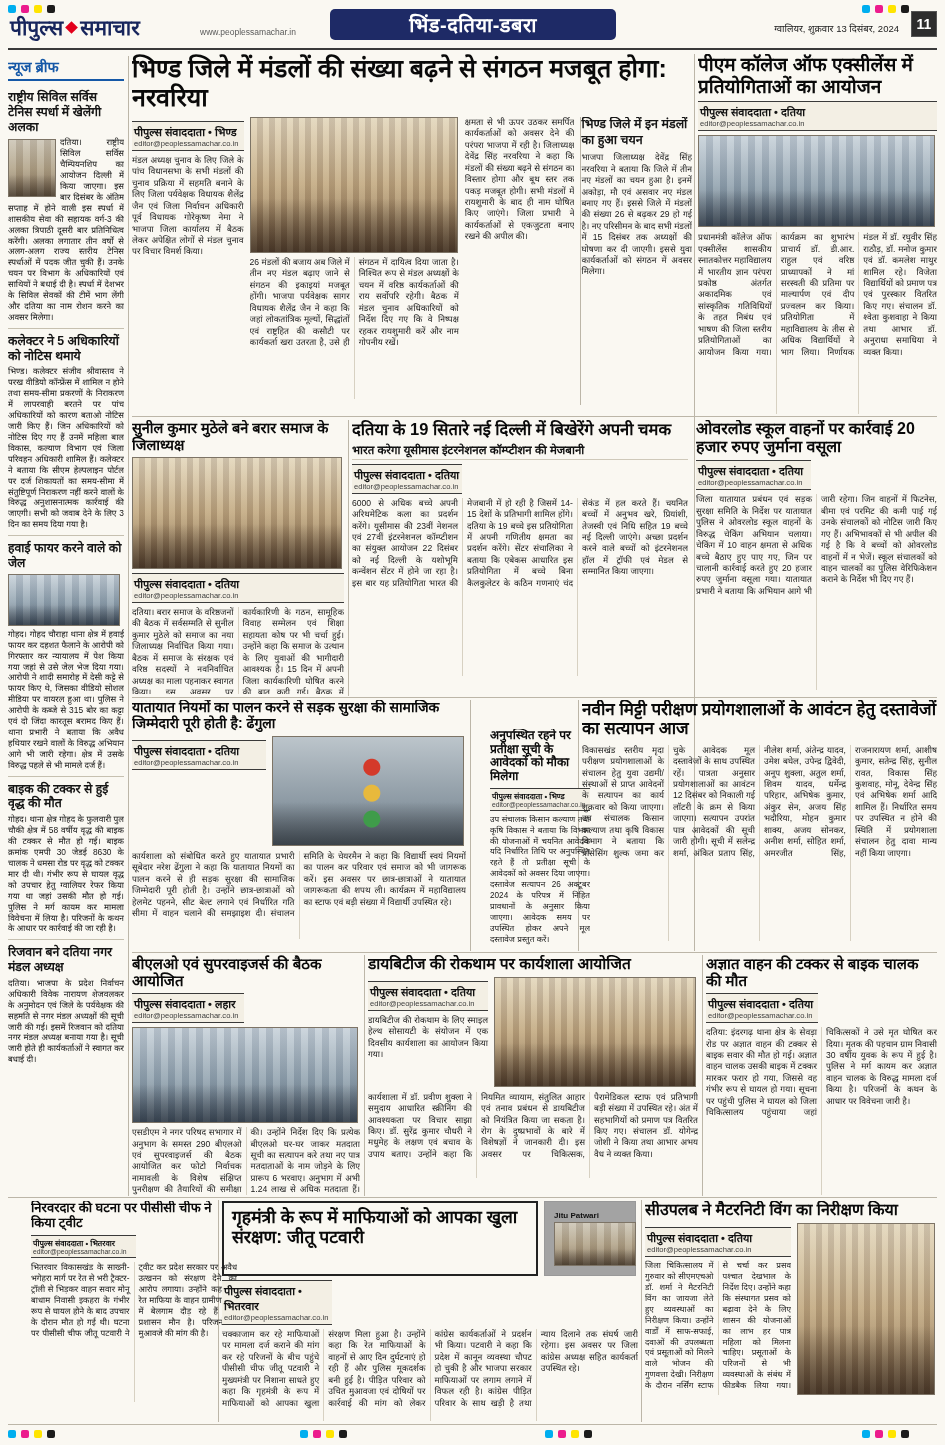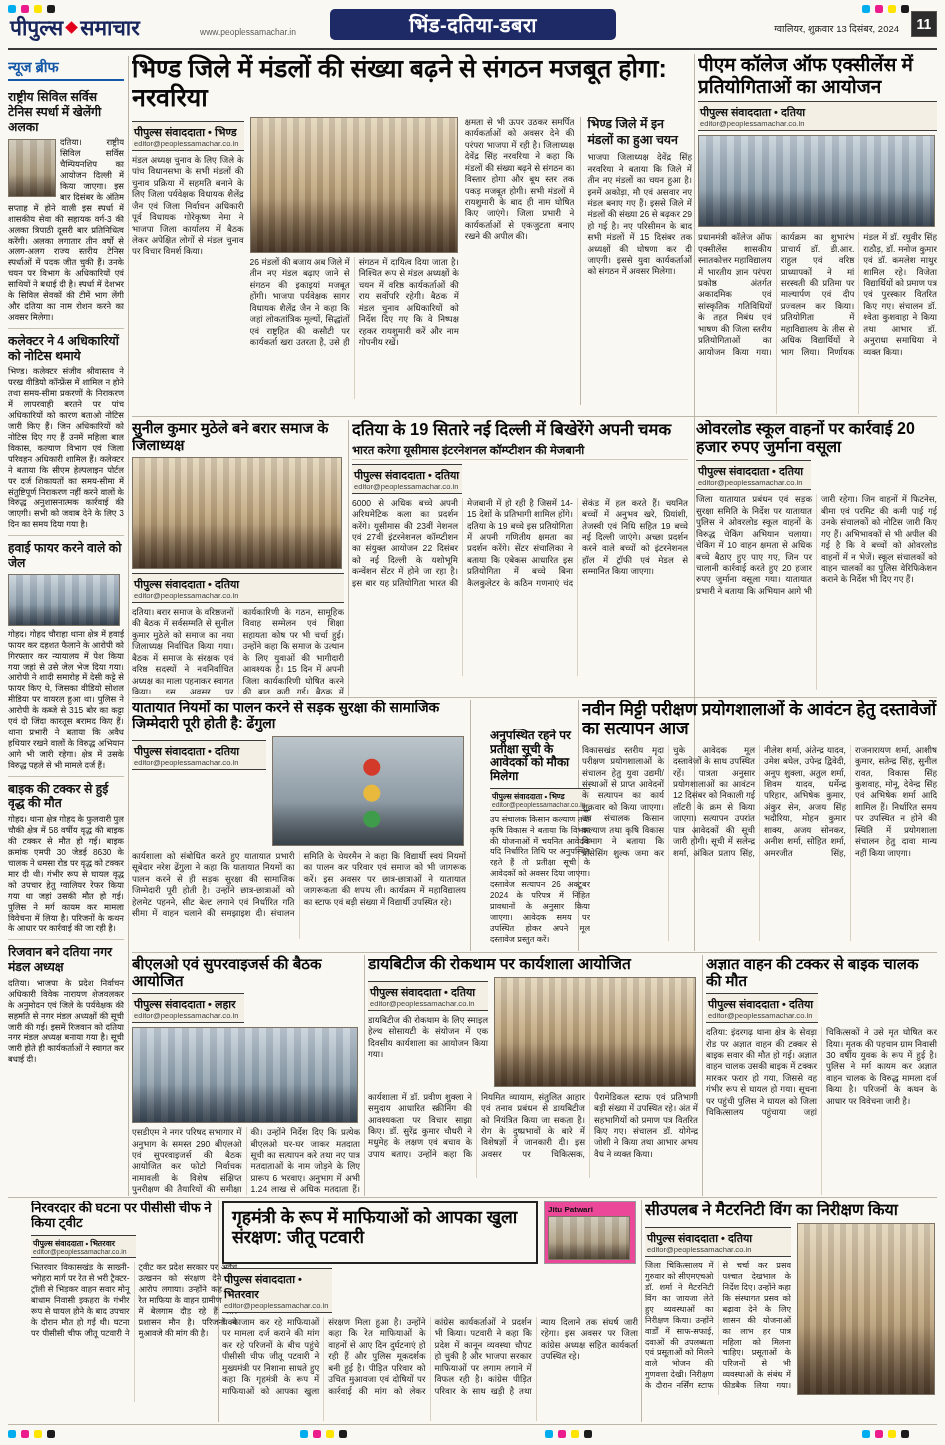"भिण्ड जिले में इन मंडलों" .sidebox { padding-left: 6px -> none }
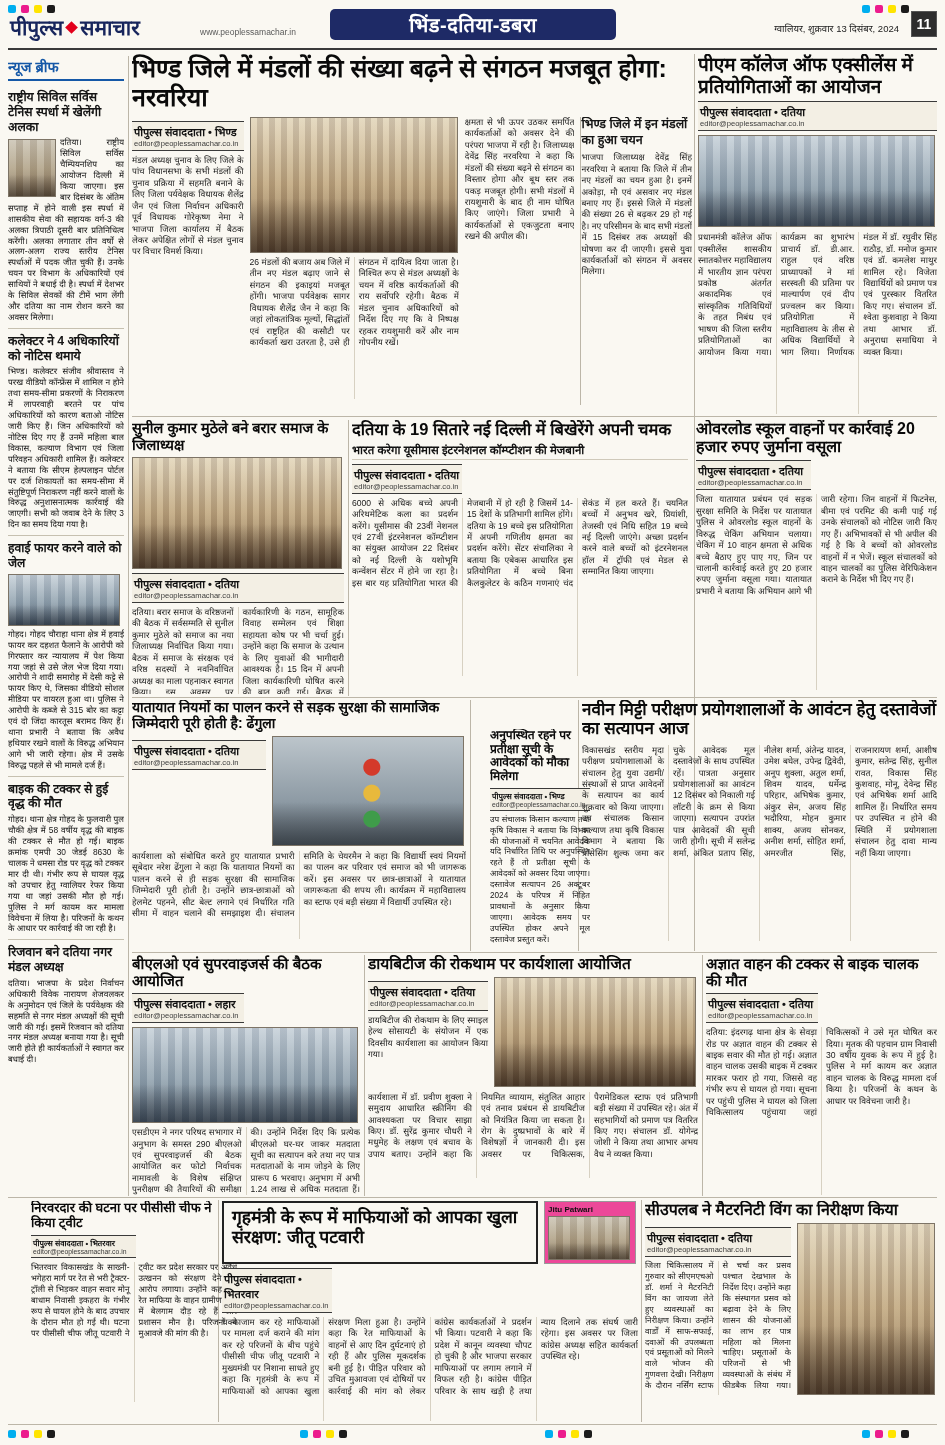"कलेक्टर ने 4 अधिकारियों को" div.nb-hd { text: 4 -> 5 }
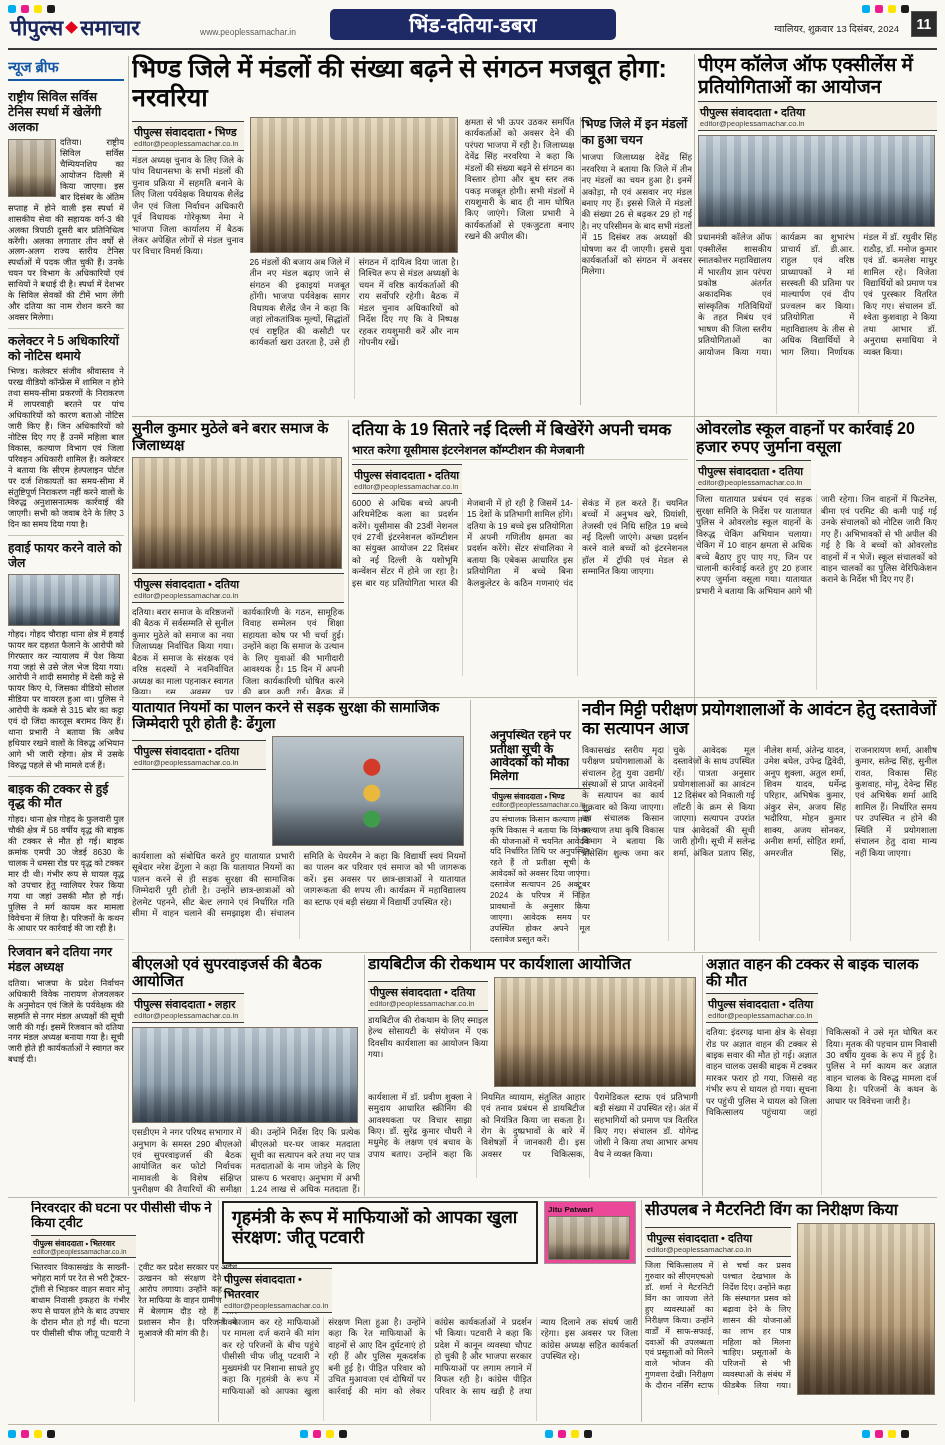"Jitu Patwari" .tweet { background: #ec4899 -> #a3a3a3; padding: 3px -> 9px }
